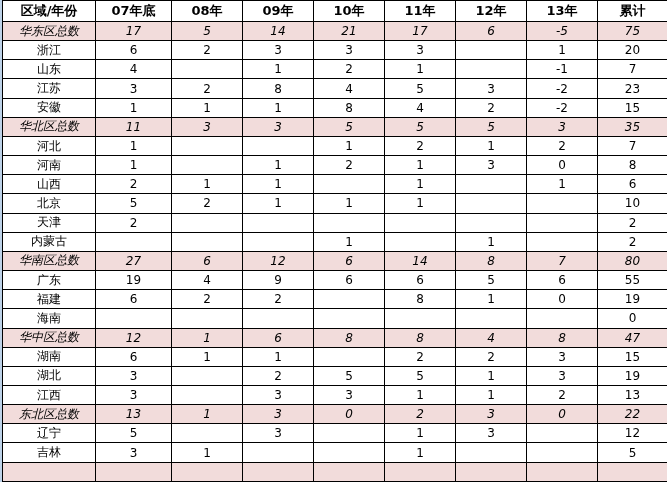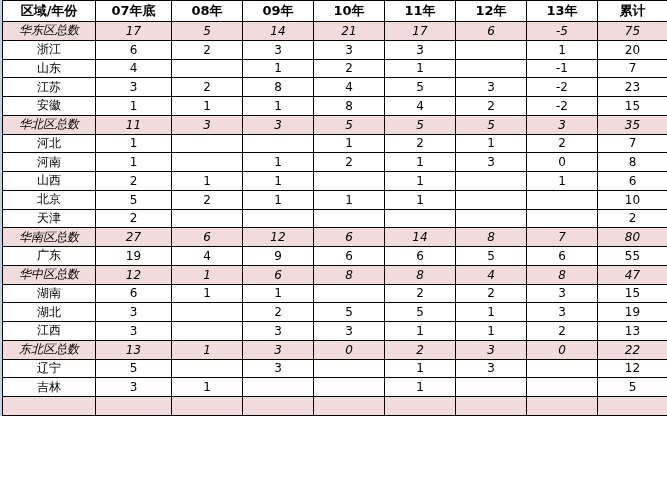"区域/年份" .wrap { height: 416px -> 482px }
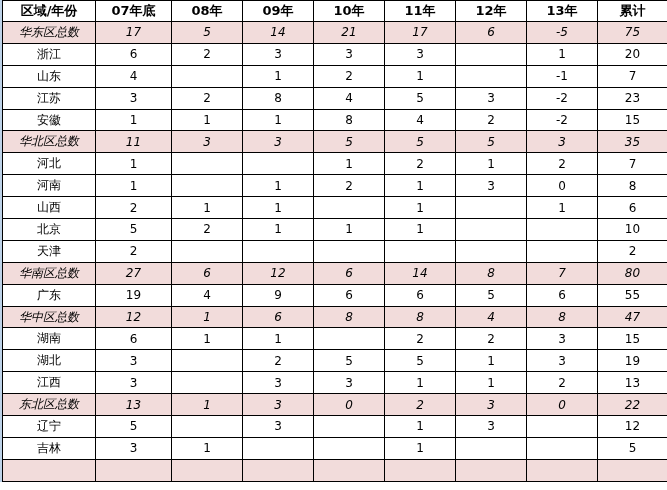"内蒙古" tr { html: none -> <tr> <td>内蒙古</td> <td></td> <td></td> <td></td> <td>1</td> <td></td> <td>1</td> <td></td> <td>2</td> </tr> }
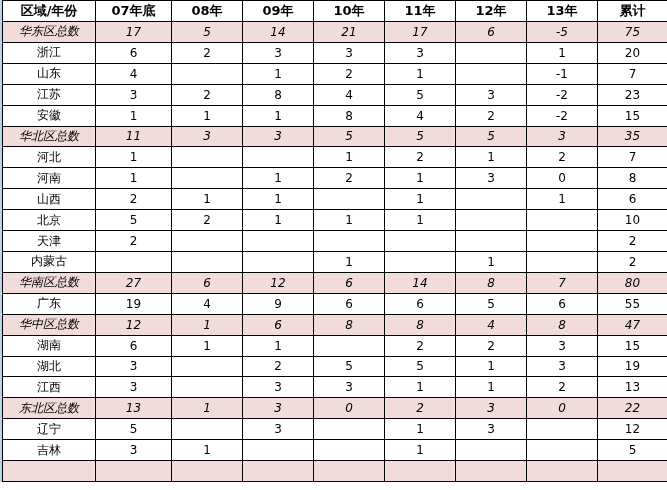"福建" tr { html: none -> <tr> <td>福建</td> <td>6</td> <td>2</td> <td>2</td> <td></td> <td>8</td> <td>1</td> <td>0</td> <td>19</td> </tr> }
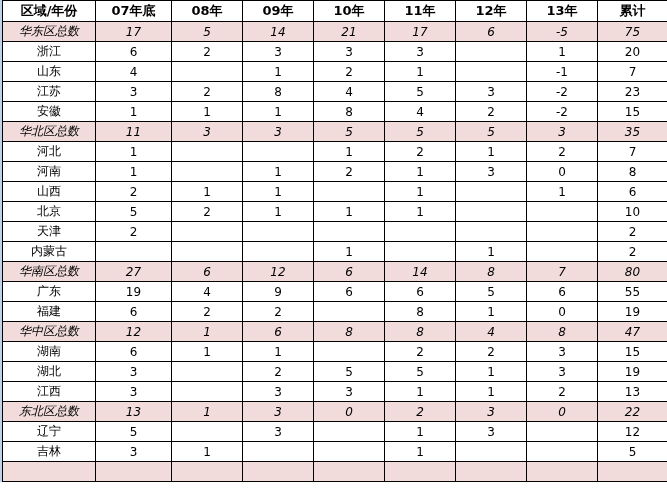"海南" tr { html: none -> <tr> <td>海南</td> <td></td> <td></td> <td></td> <td></td> <td></td> <td></td> <td></td> <td>0</td> </tr> }
